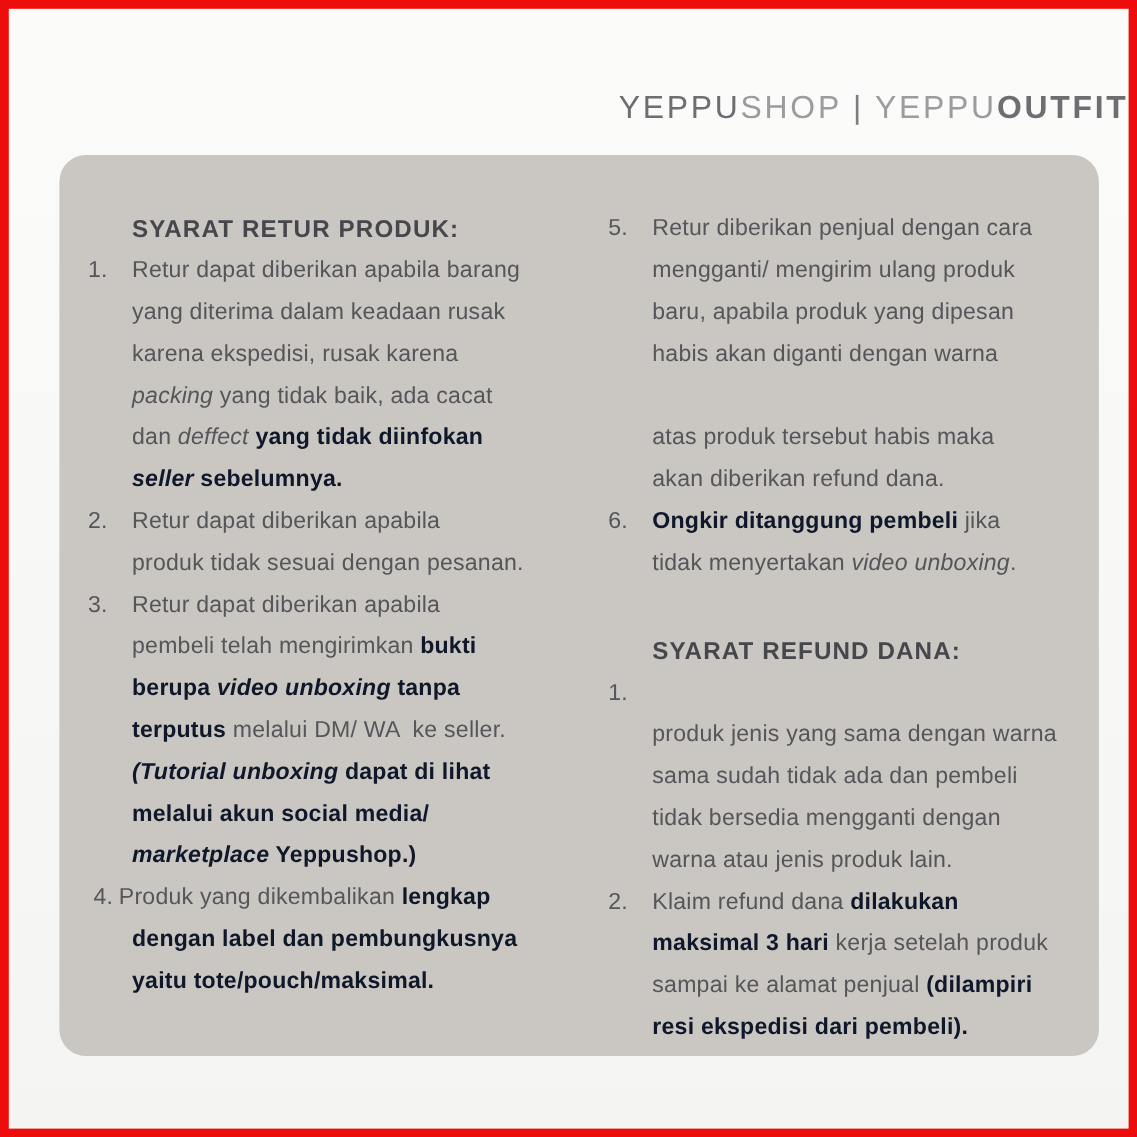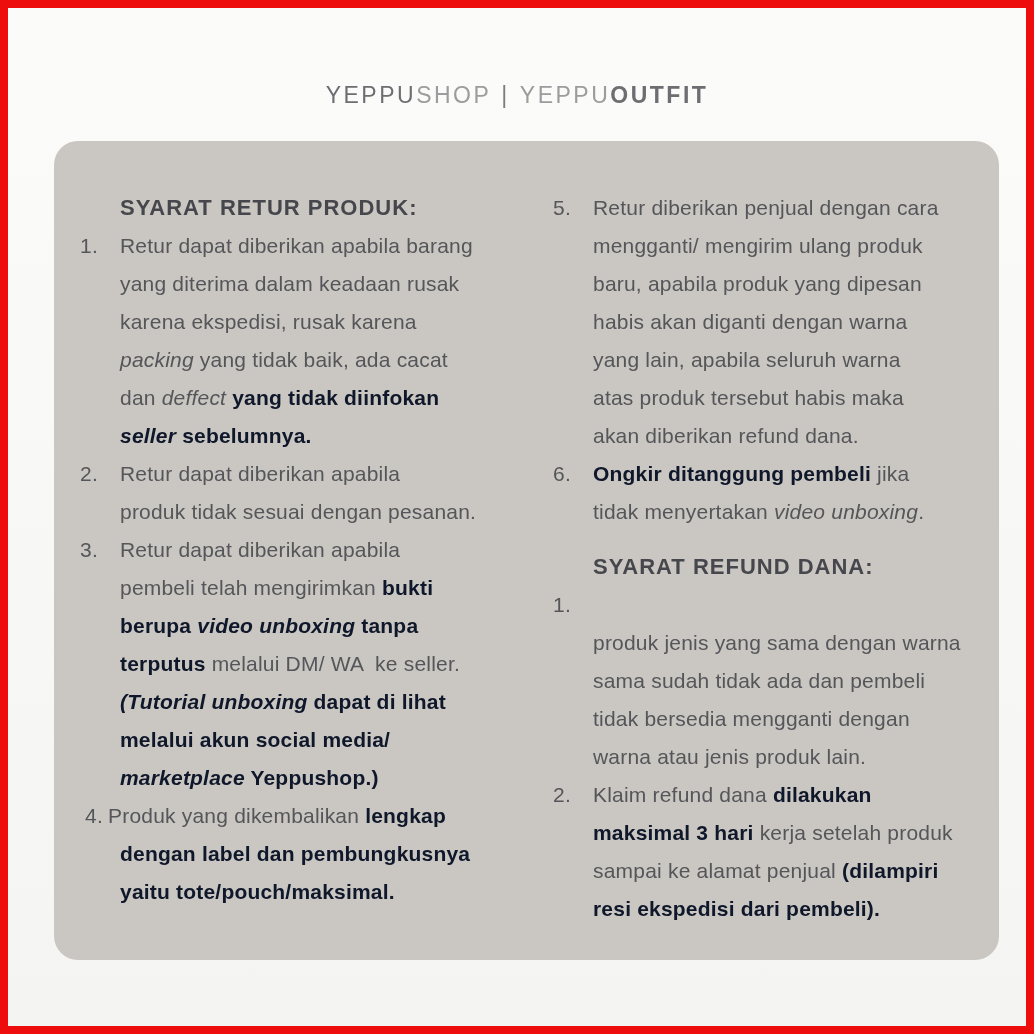"YEPPUSHOP | YEPPUOUTFIT" .brand { font-size: 23px -> 29px; text-align: center -> right }
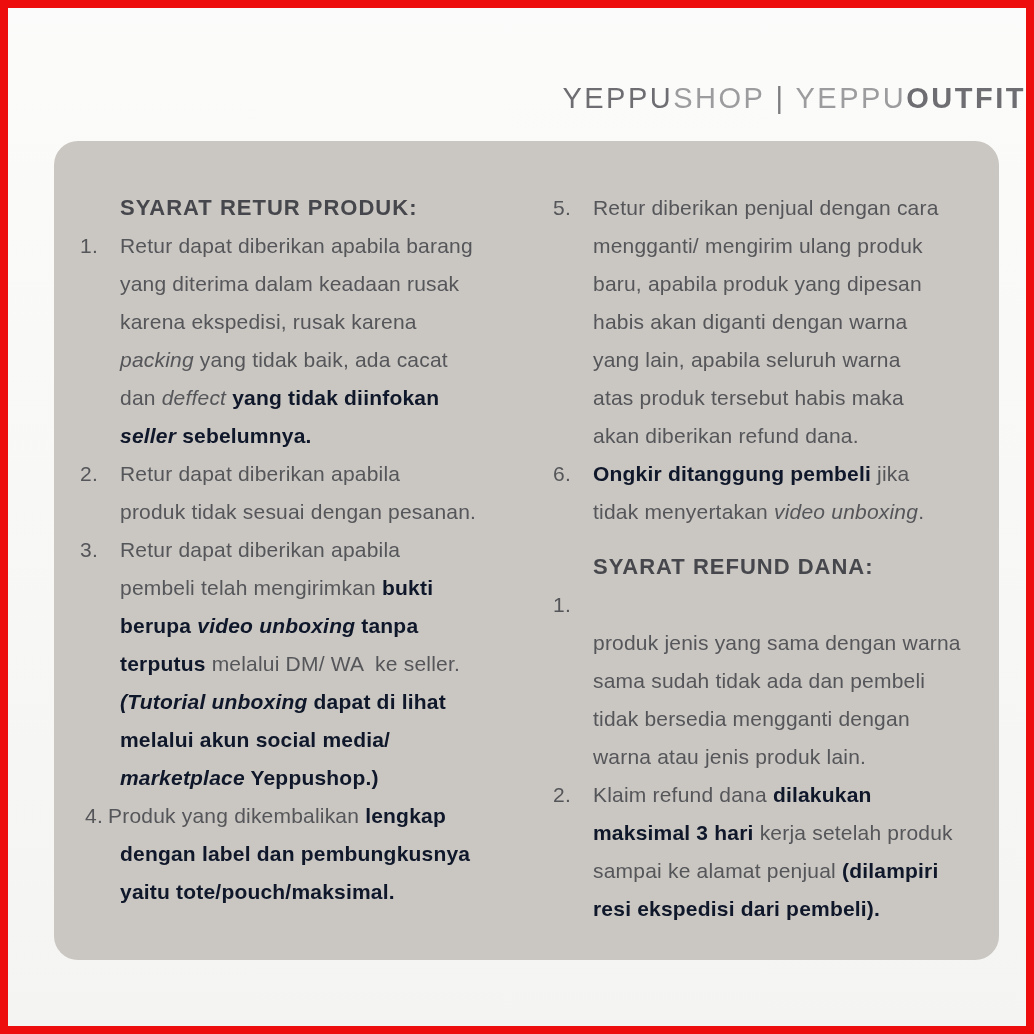"yang lain, apabila seluruh warna" span { html: <span>yang lain, apabila seluruh warna</span> -> none }
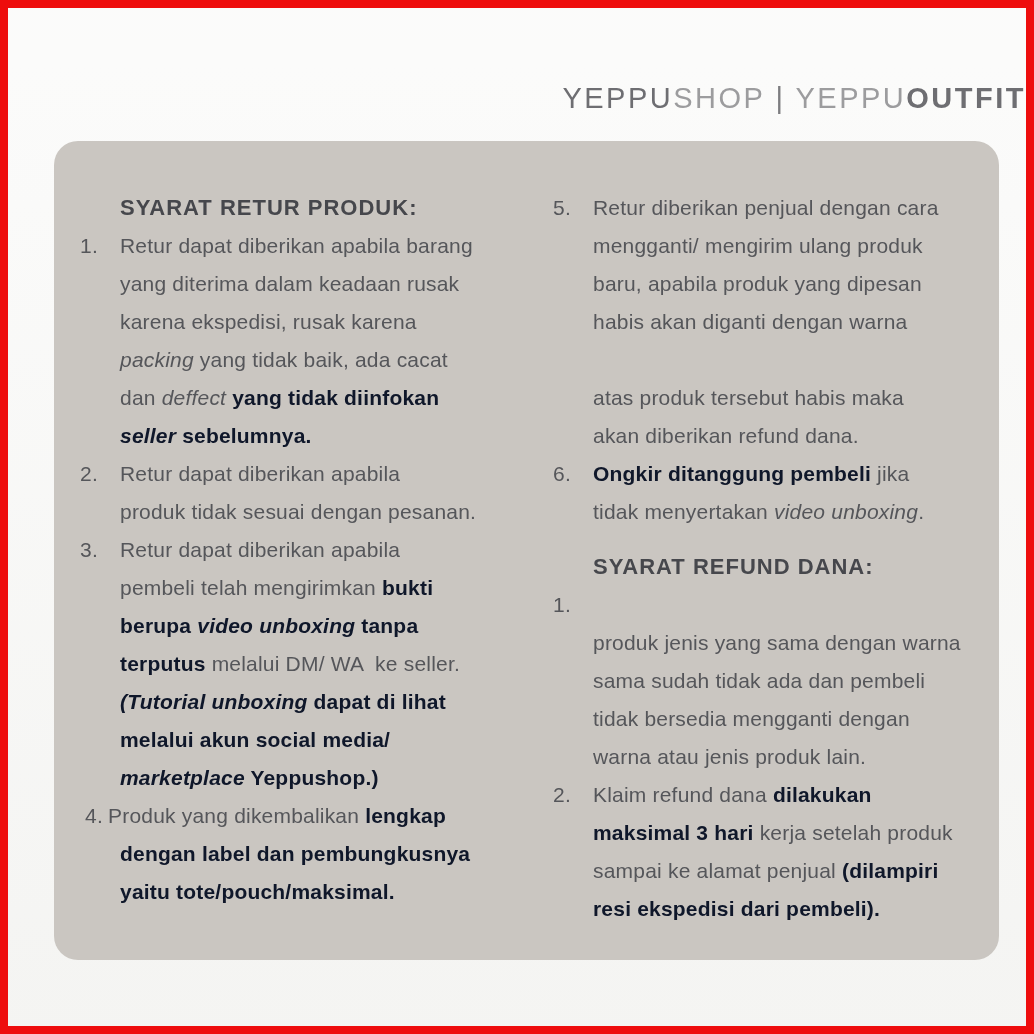"SYARAT REFUND DANA:" .sec-heading.refund { margin-top: 17px -> 42px }
